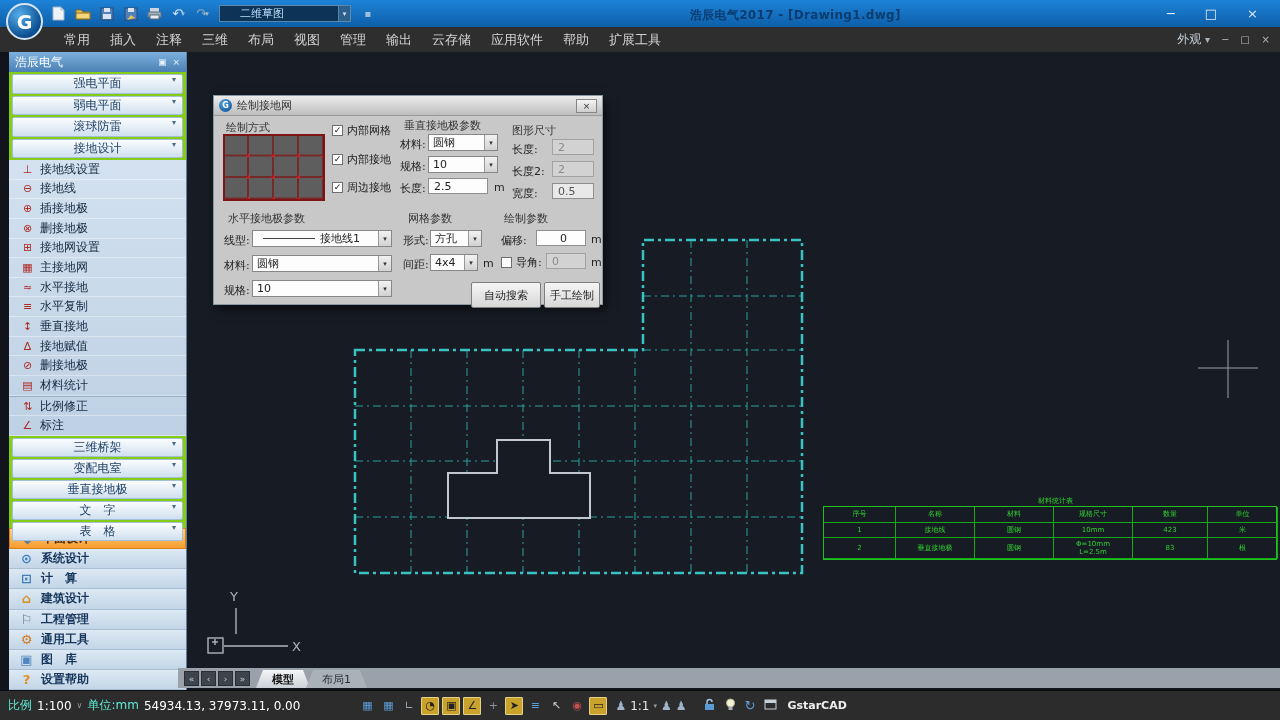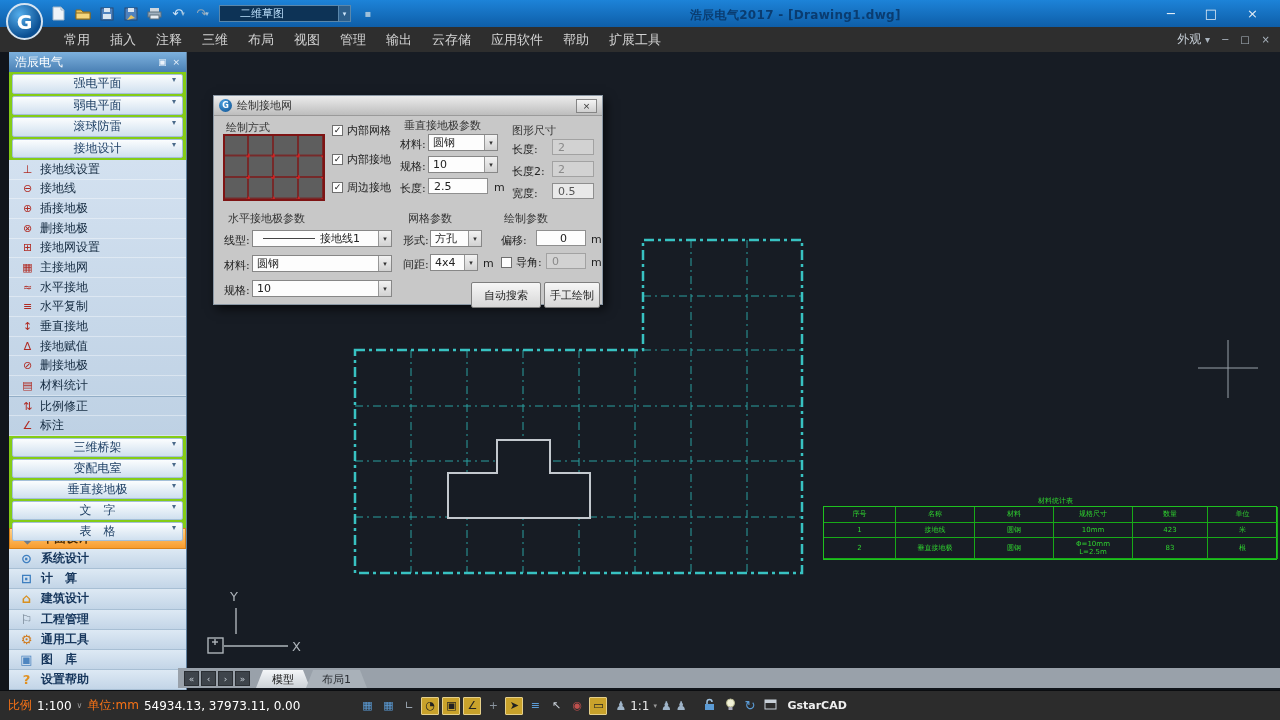"模型" .tab.model { font-weight: normal -> bold }
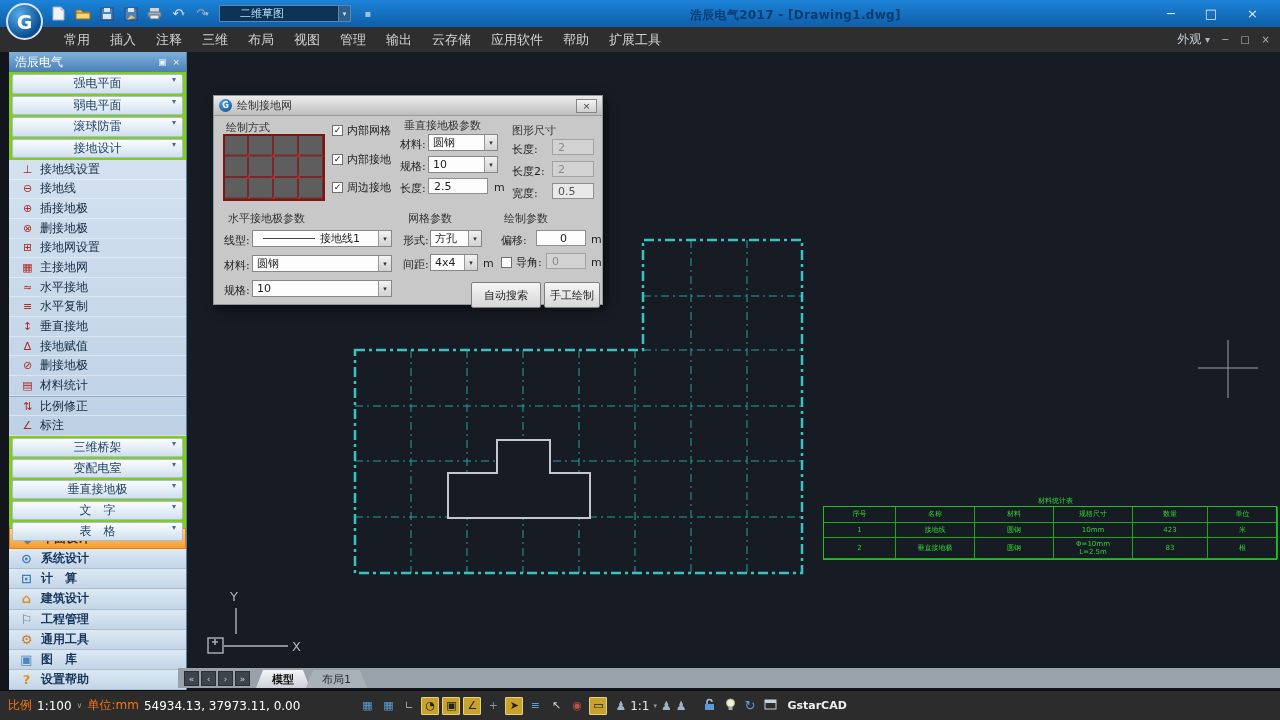"比例" .sl .lab { color: #f97316 -> #5eead4 }
